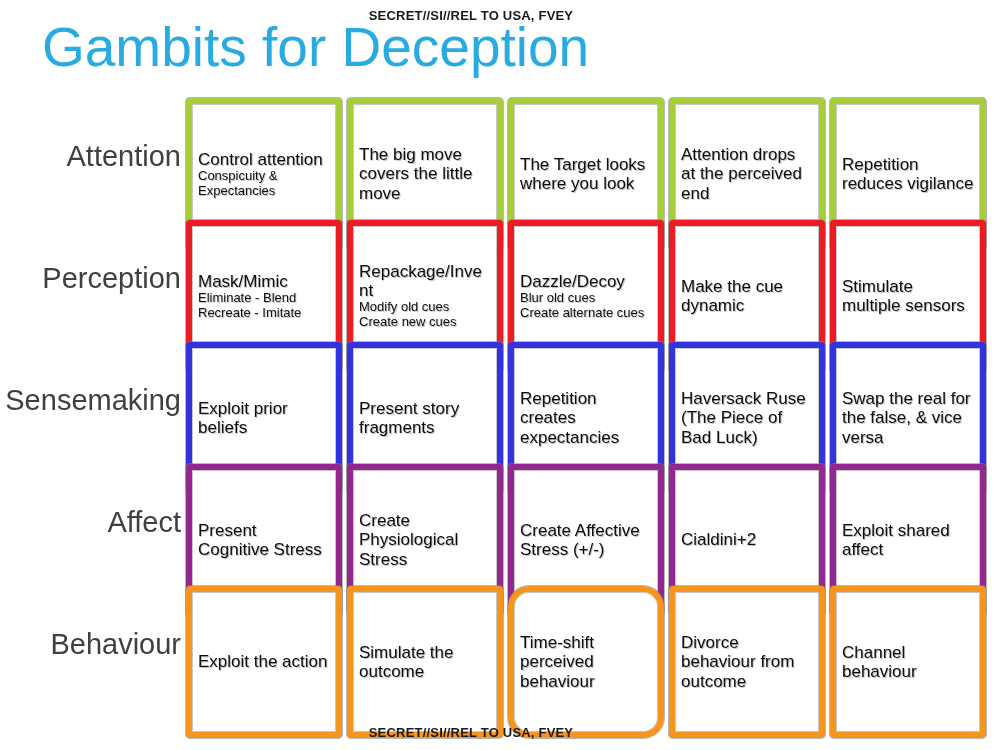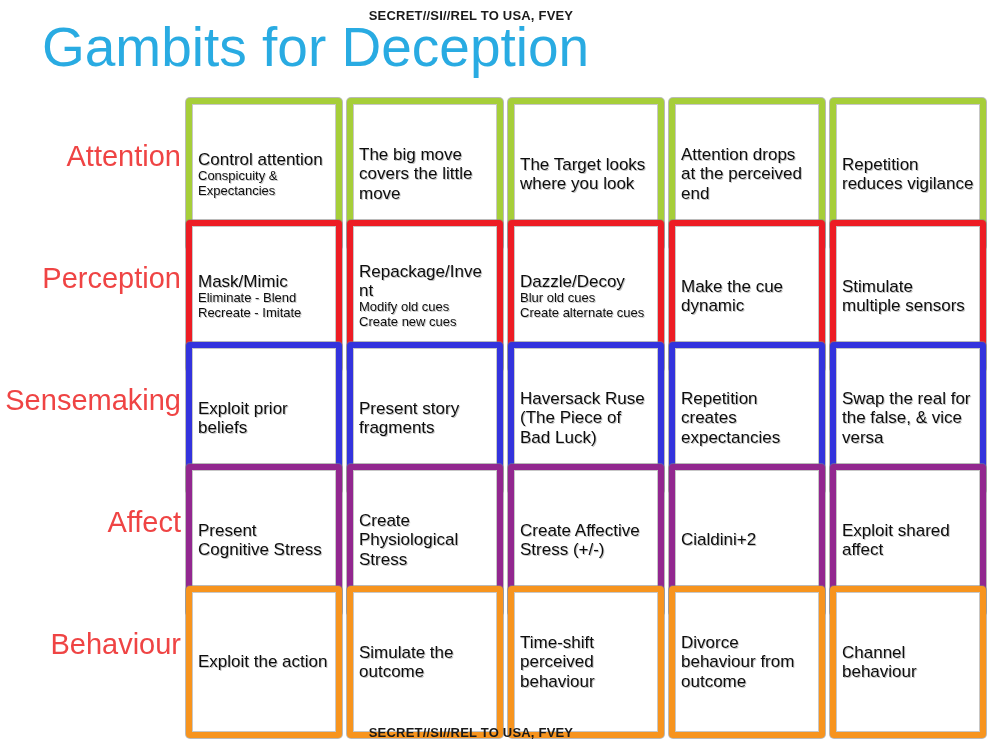"Attention" .row-label { color: #ef4444 -> #404040 }
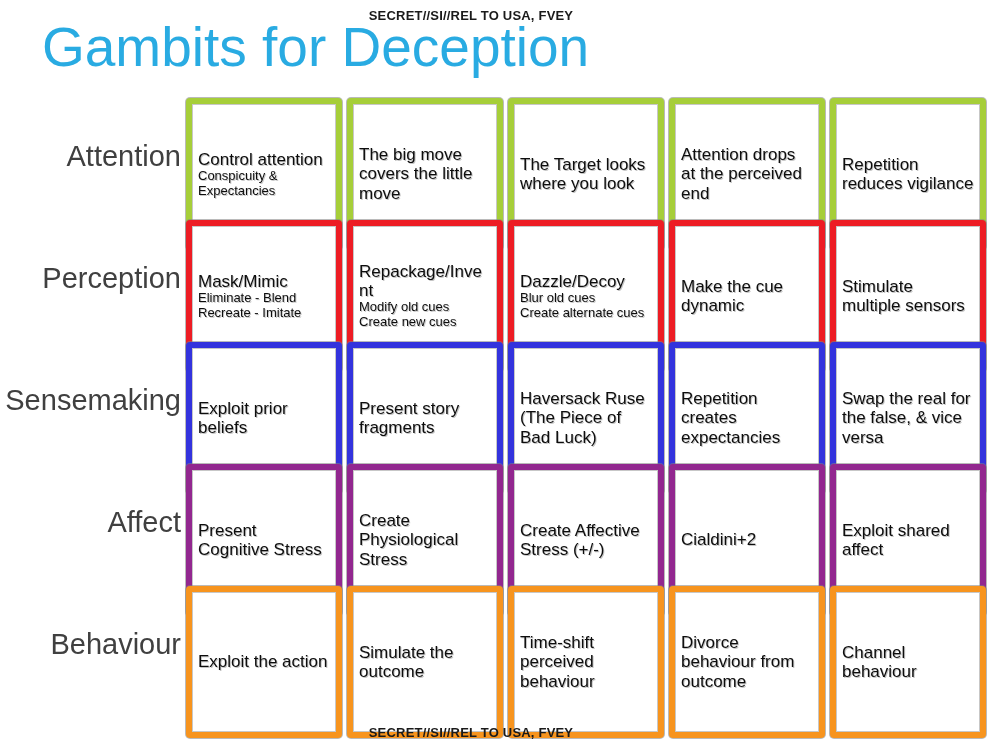"Haversack Ruse (The Piece of" div.cell { order: before "Repetition creates expectancies" -> after "Repetition creates expectancies" }
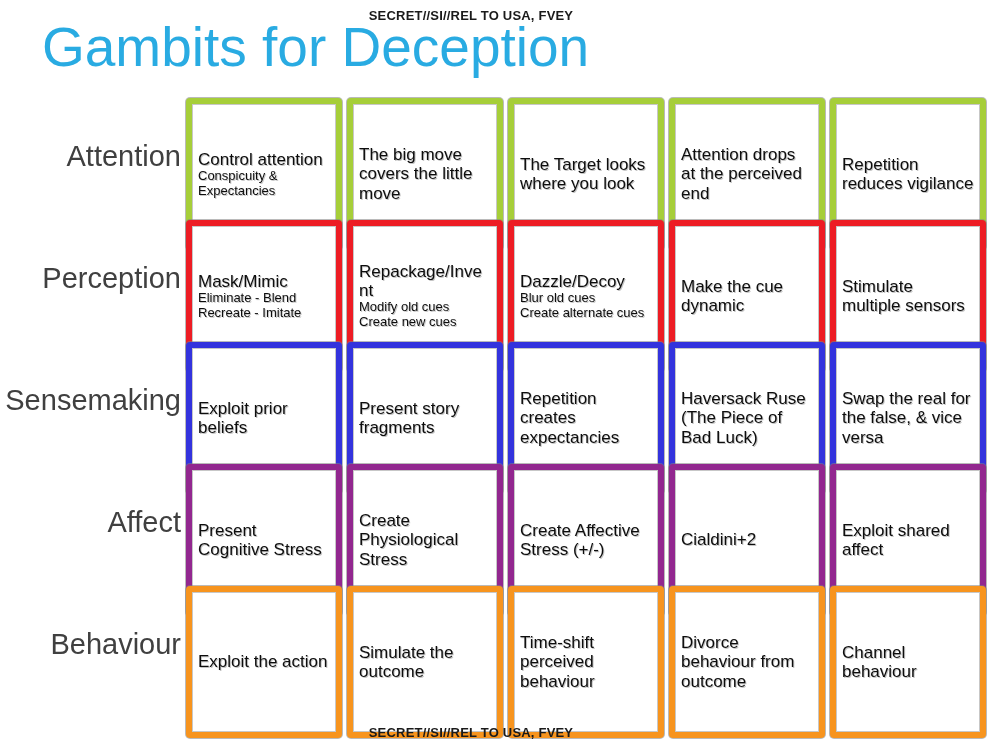"Time-shift perceived behaviour" div.cell { border-radius: none -> 21px }
